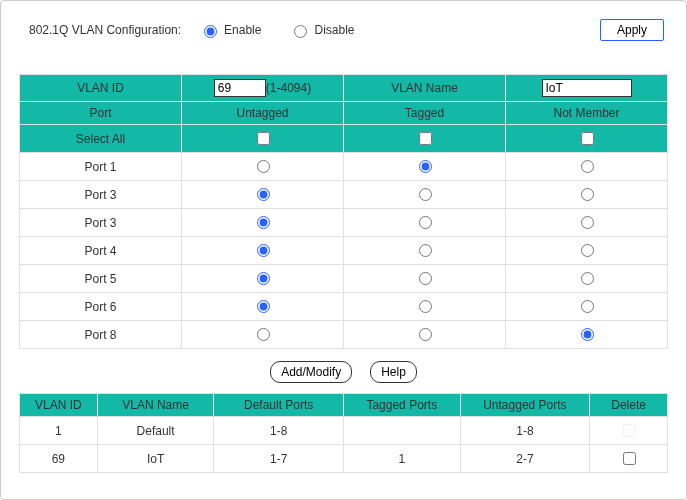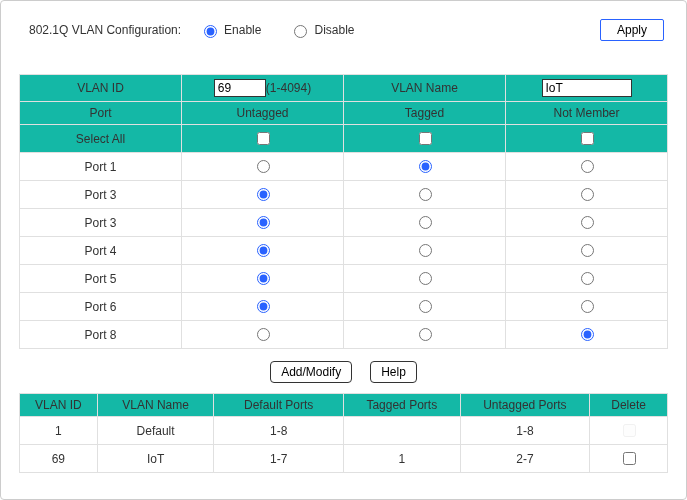"Add/Modify" .std-btn { border-radius: 4px -> 10px }
